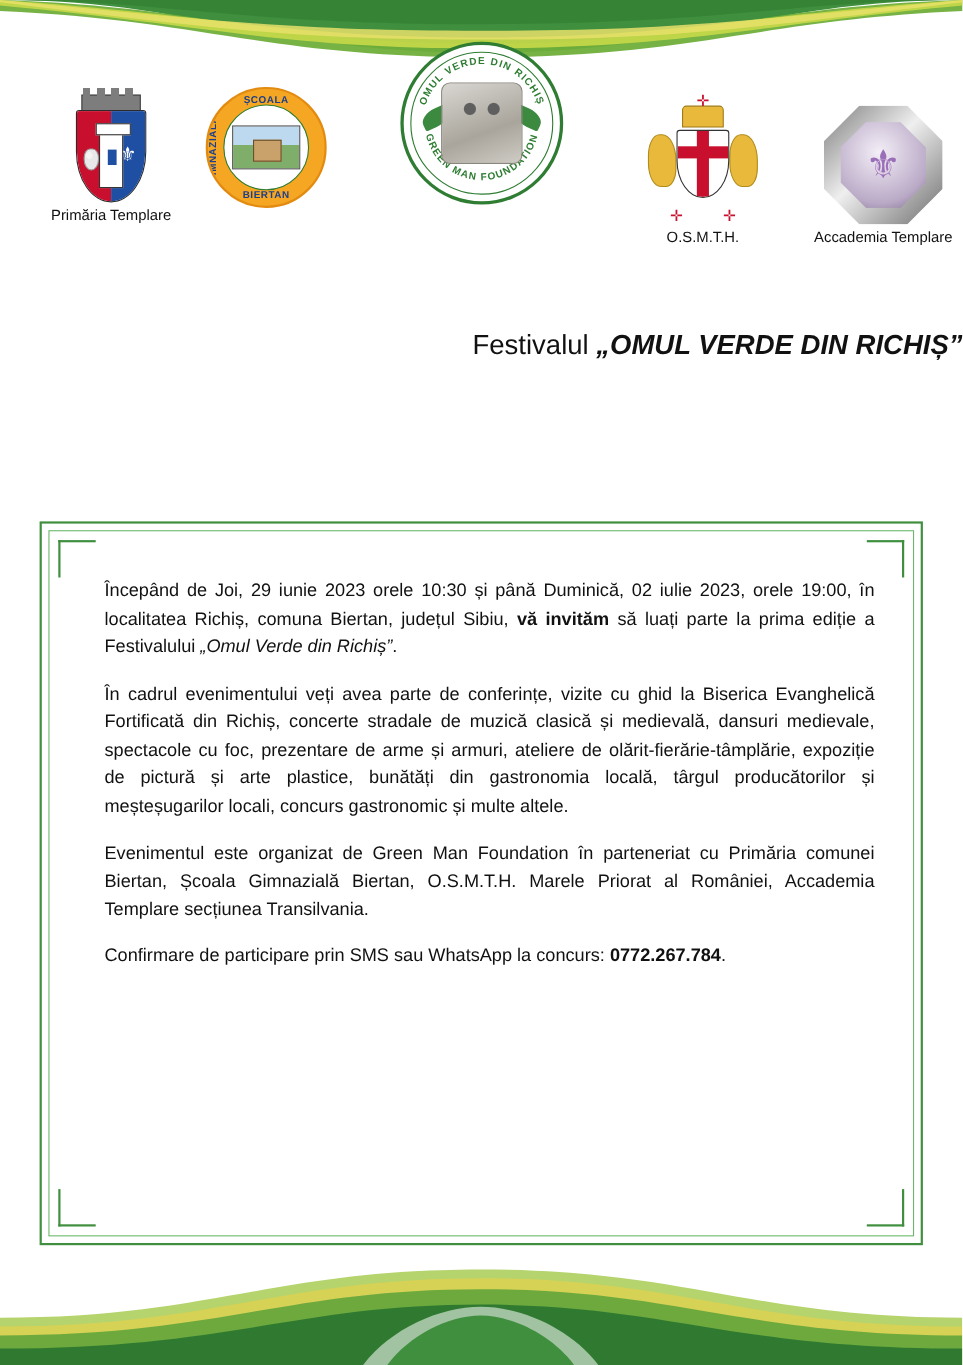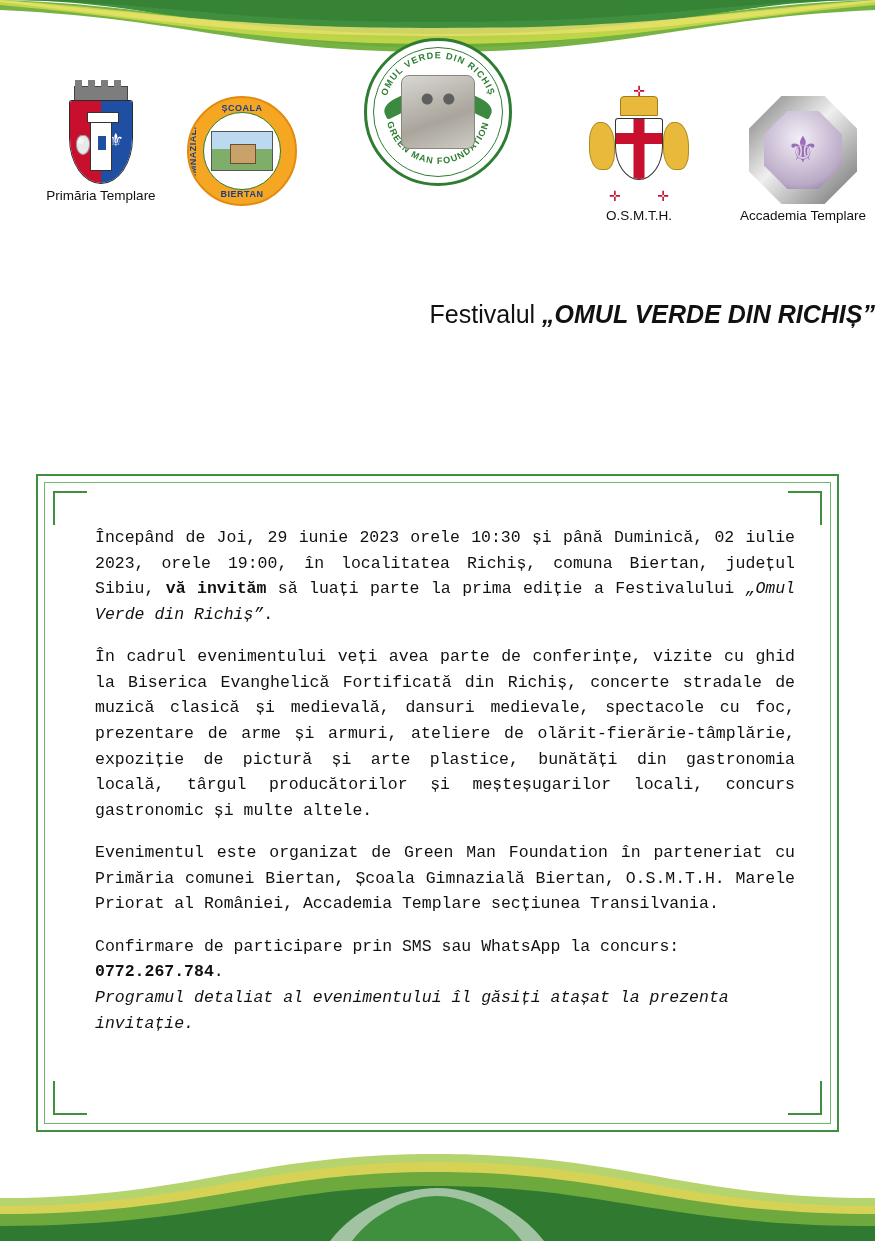"ȘCOALA" div.logo { top: 58px -> 41px }
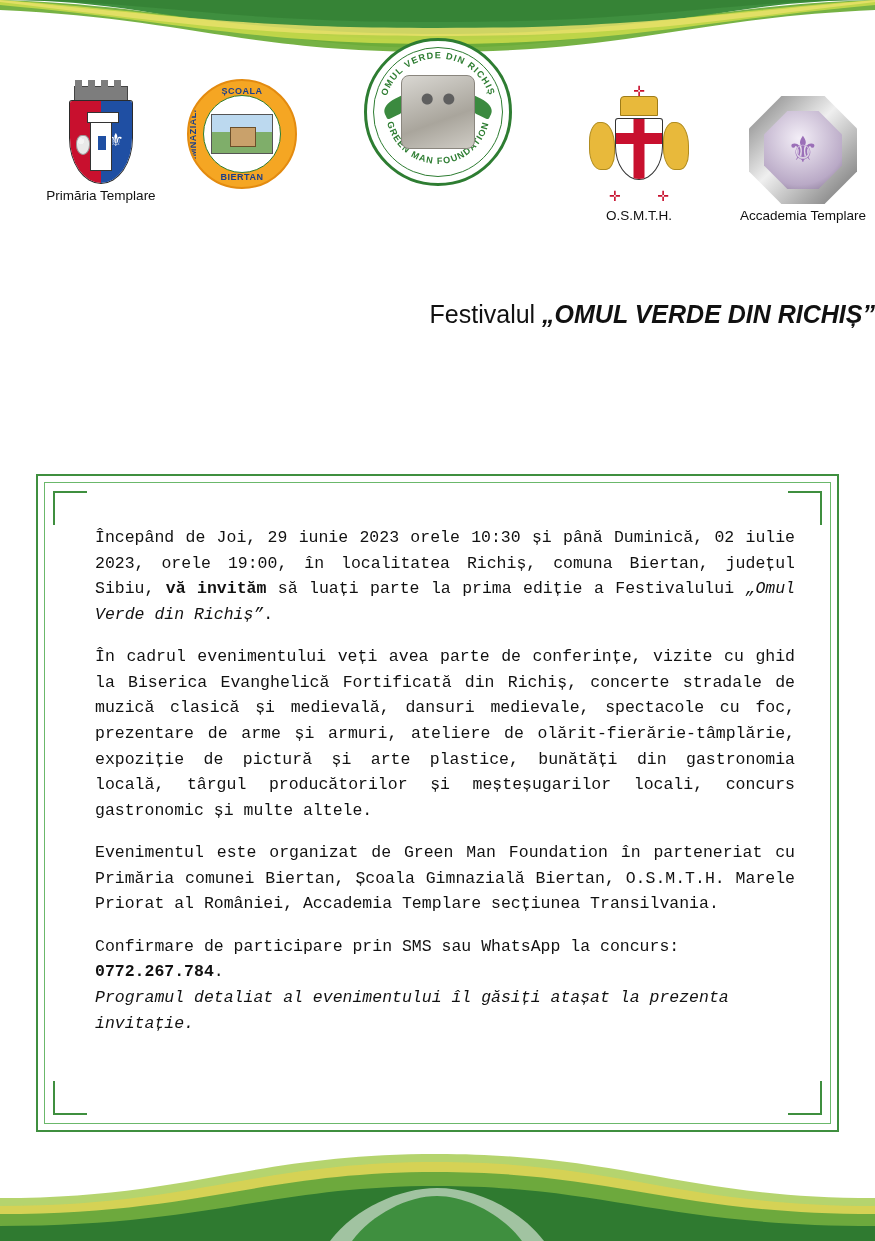"Începând de Joi, 29 iunie" .body-text p { font-family: Liberation Mono, monospace -> none }
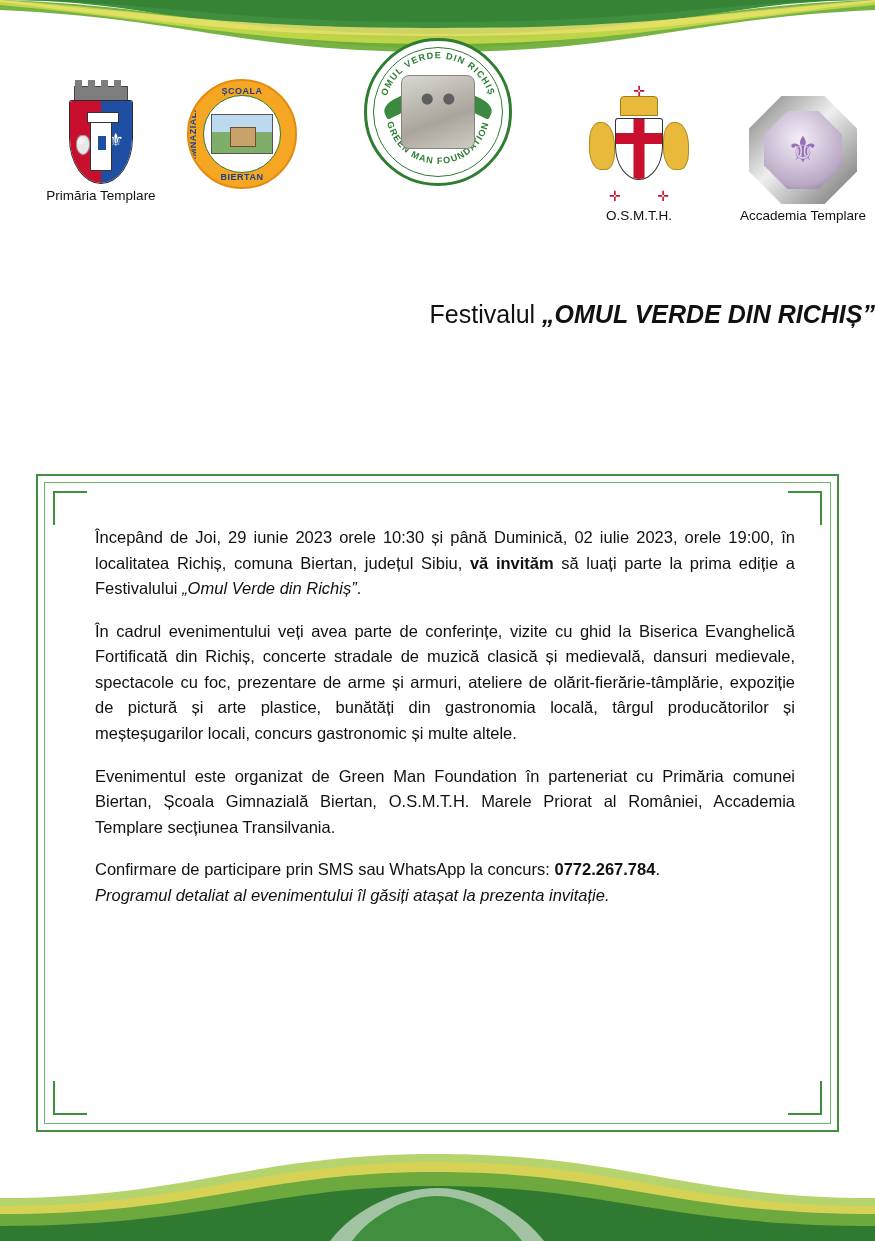"Programul detaliat al evenimentului îl" span.i { html: <span>Programul detaliat al evenimentului îl găsiți atașat la prezenta invitație.</span> -> none }
